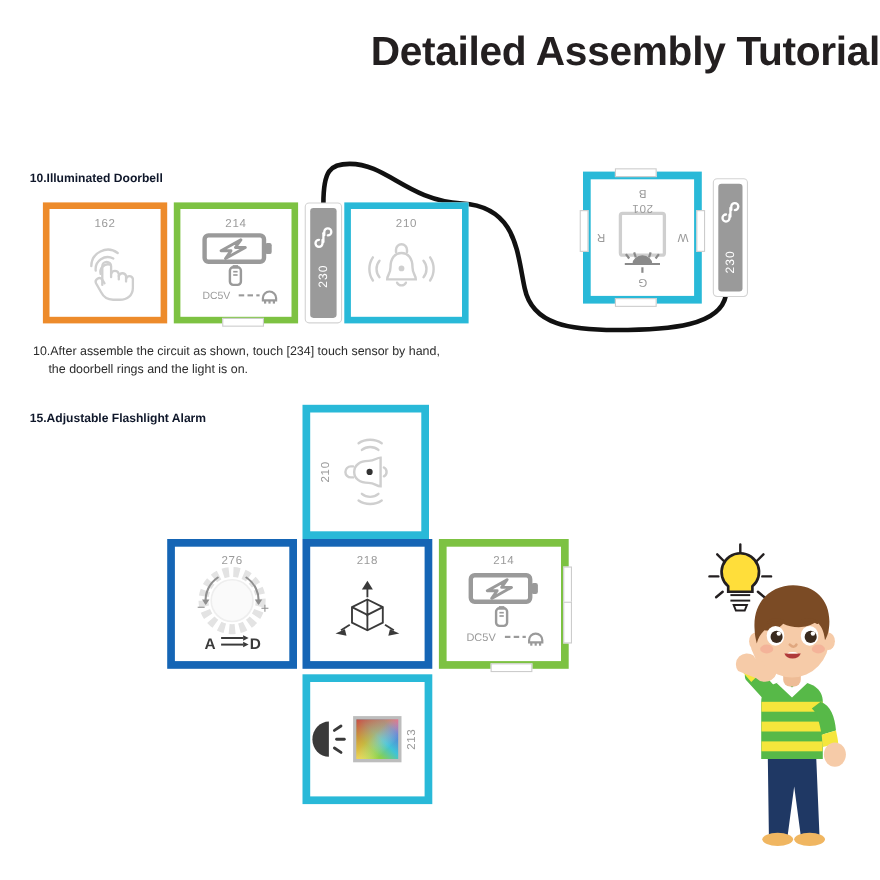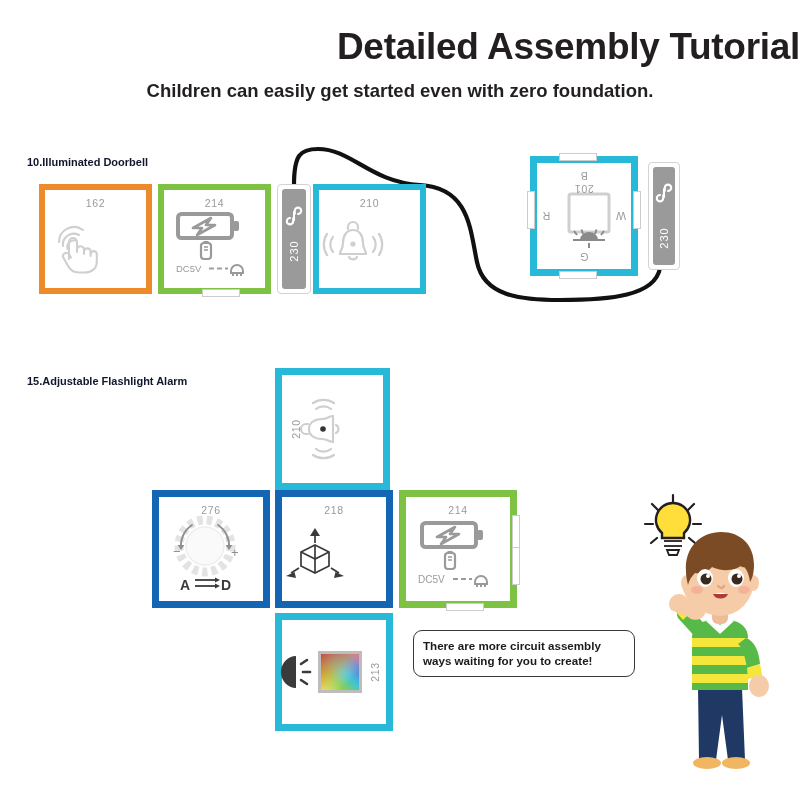"Children can easily get started" div { html: <div>Children can easily get started even with zero foundation.</div> -> none }
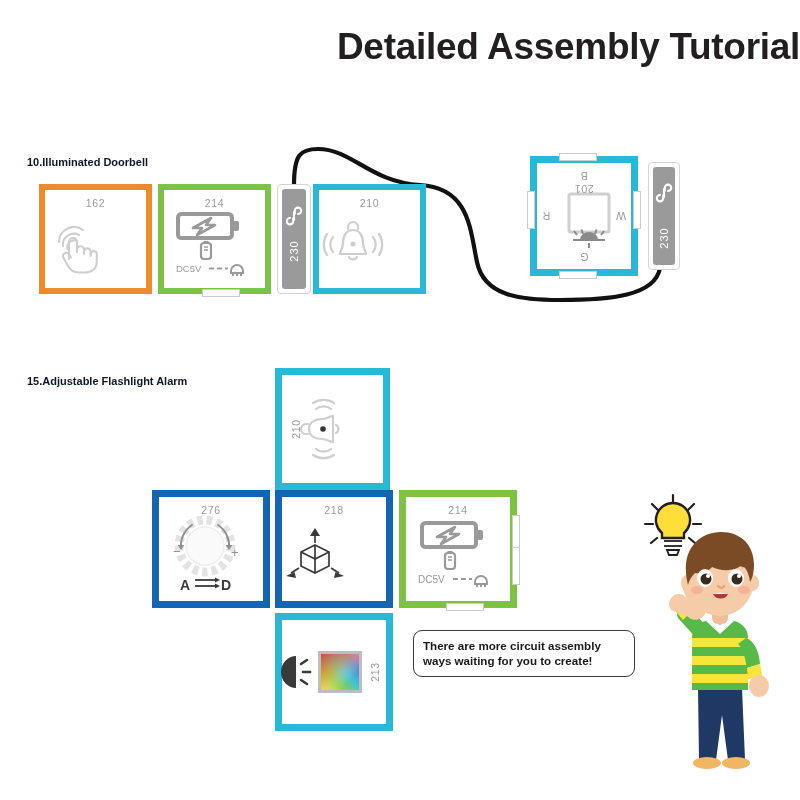"DC5V" .icon-wrap { justify-content: flex-start -> center }
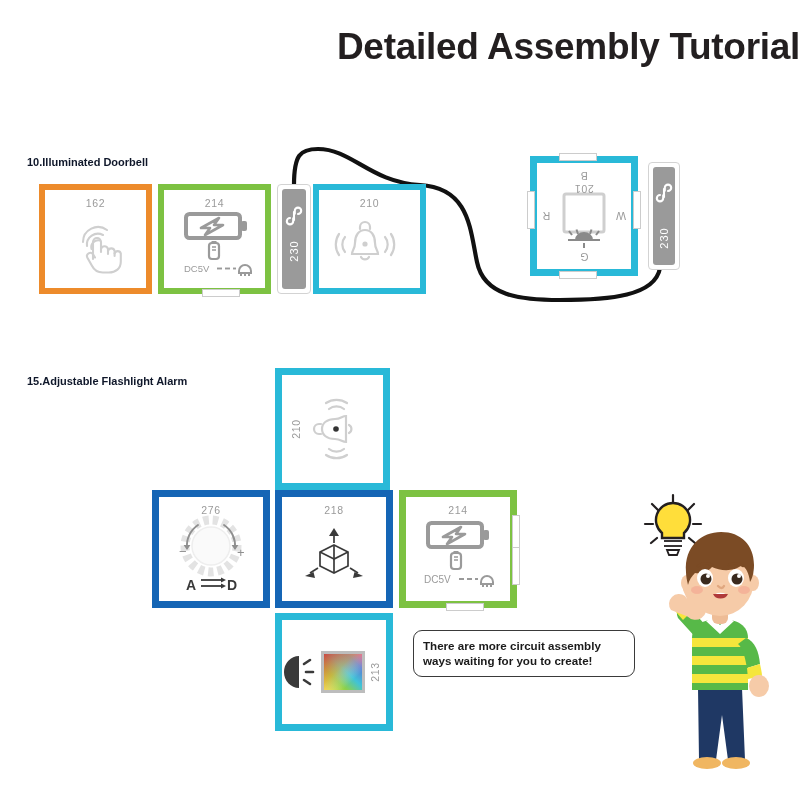"10.After assemble the circuit as" div { html: none -> <div> <span>10.After assemble the circuit as shown, touch [234] touch sensor by hand,</span> <span>the doorbell rings and the light is on.</span> </div> }
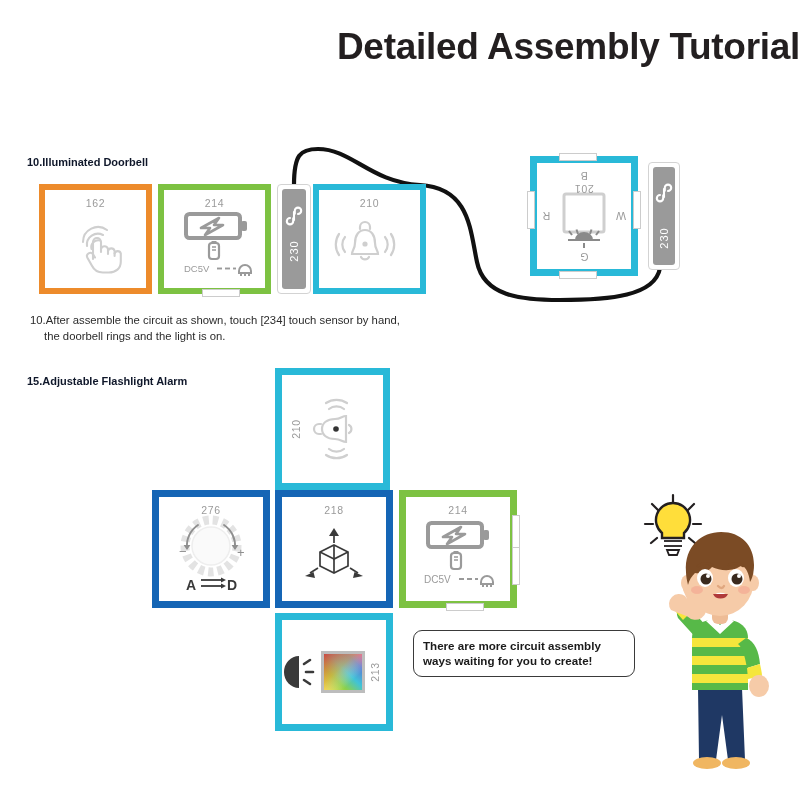"There are more circuit assembly" div { html: <div> <div>There are more circuit assembly</div> <div>ways waiting for you to create!</div> </div> -> none }
